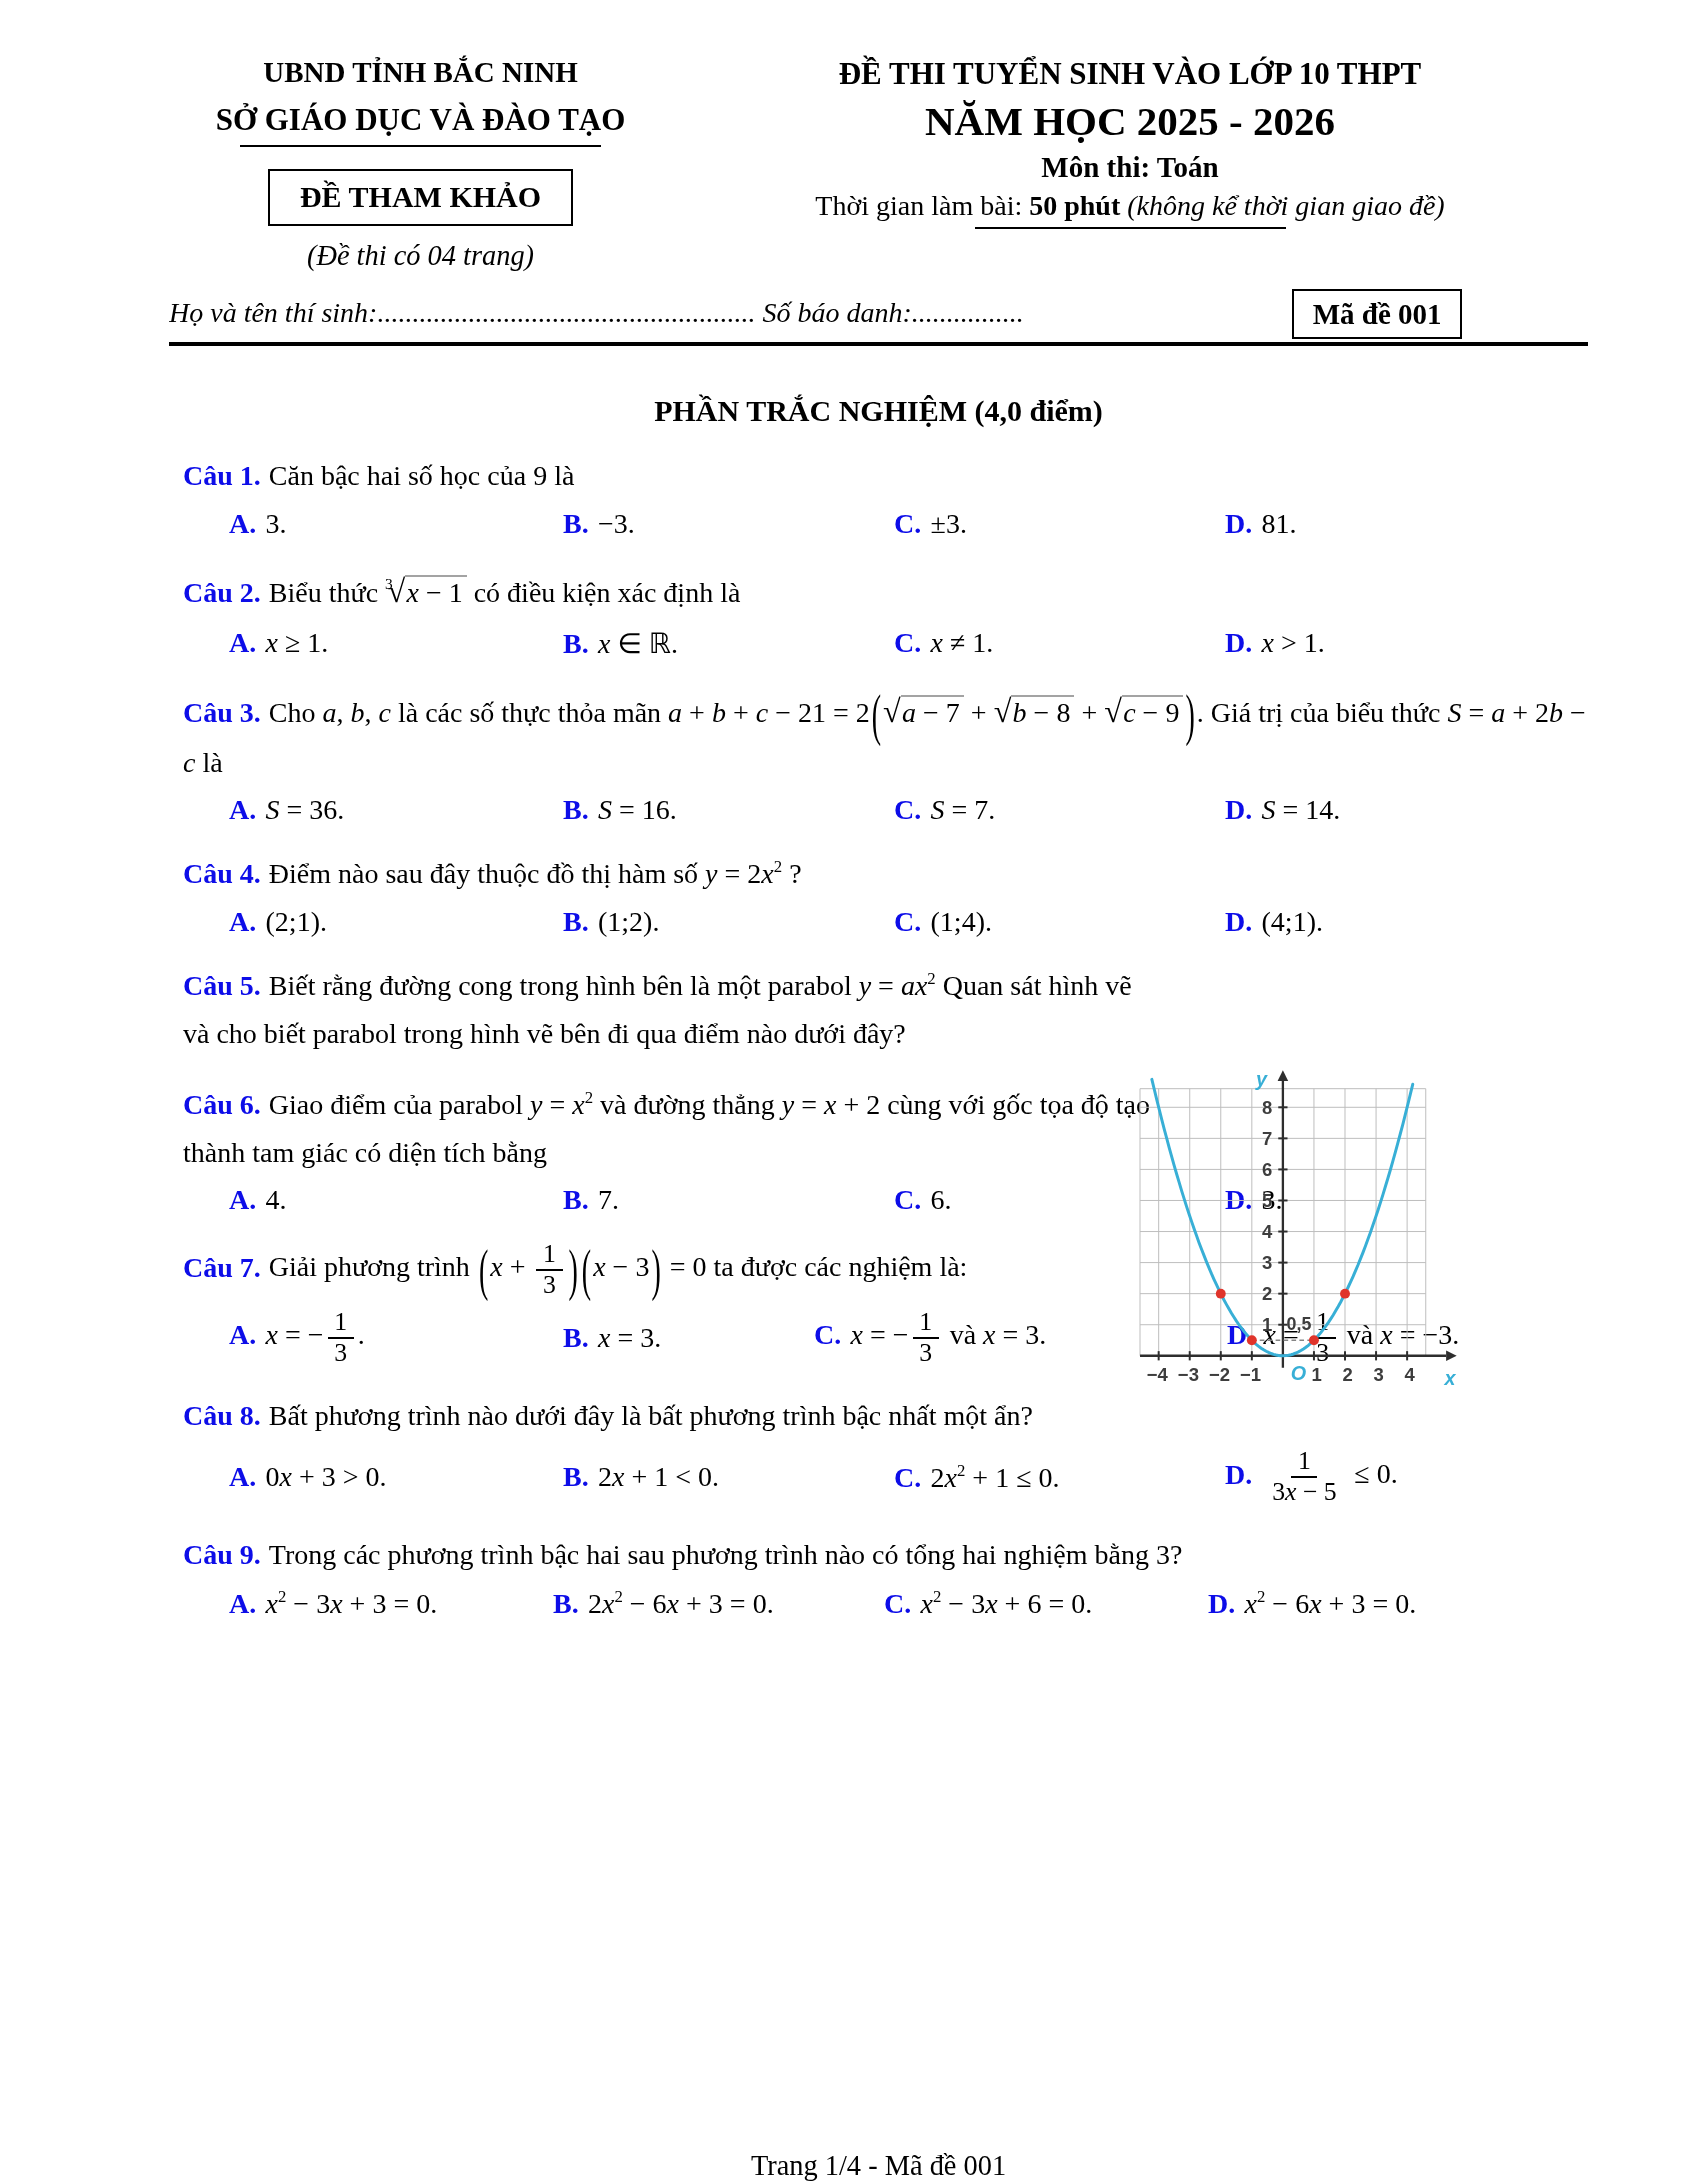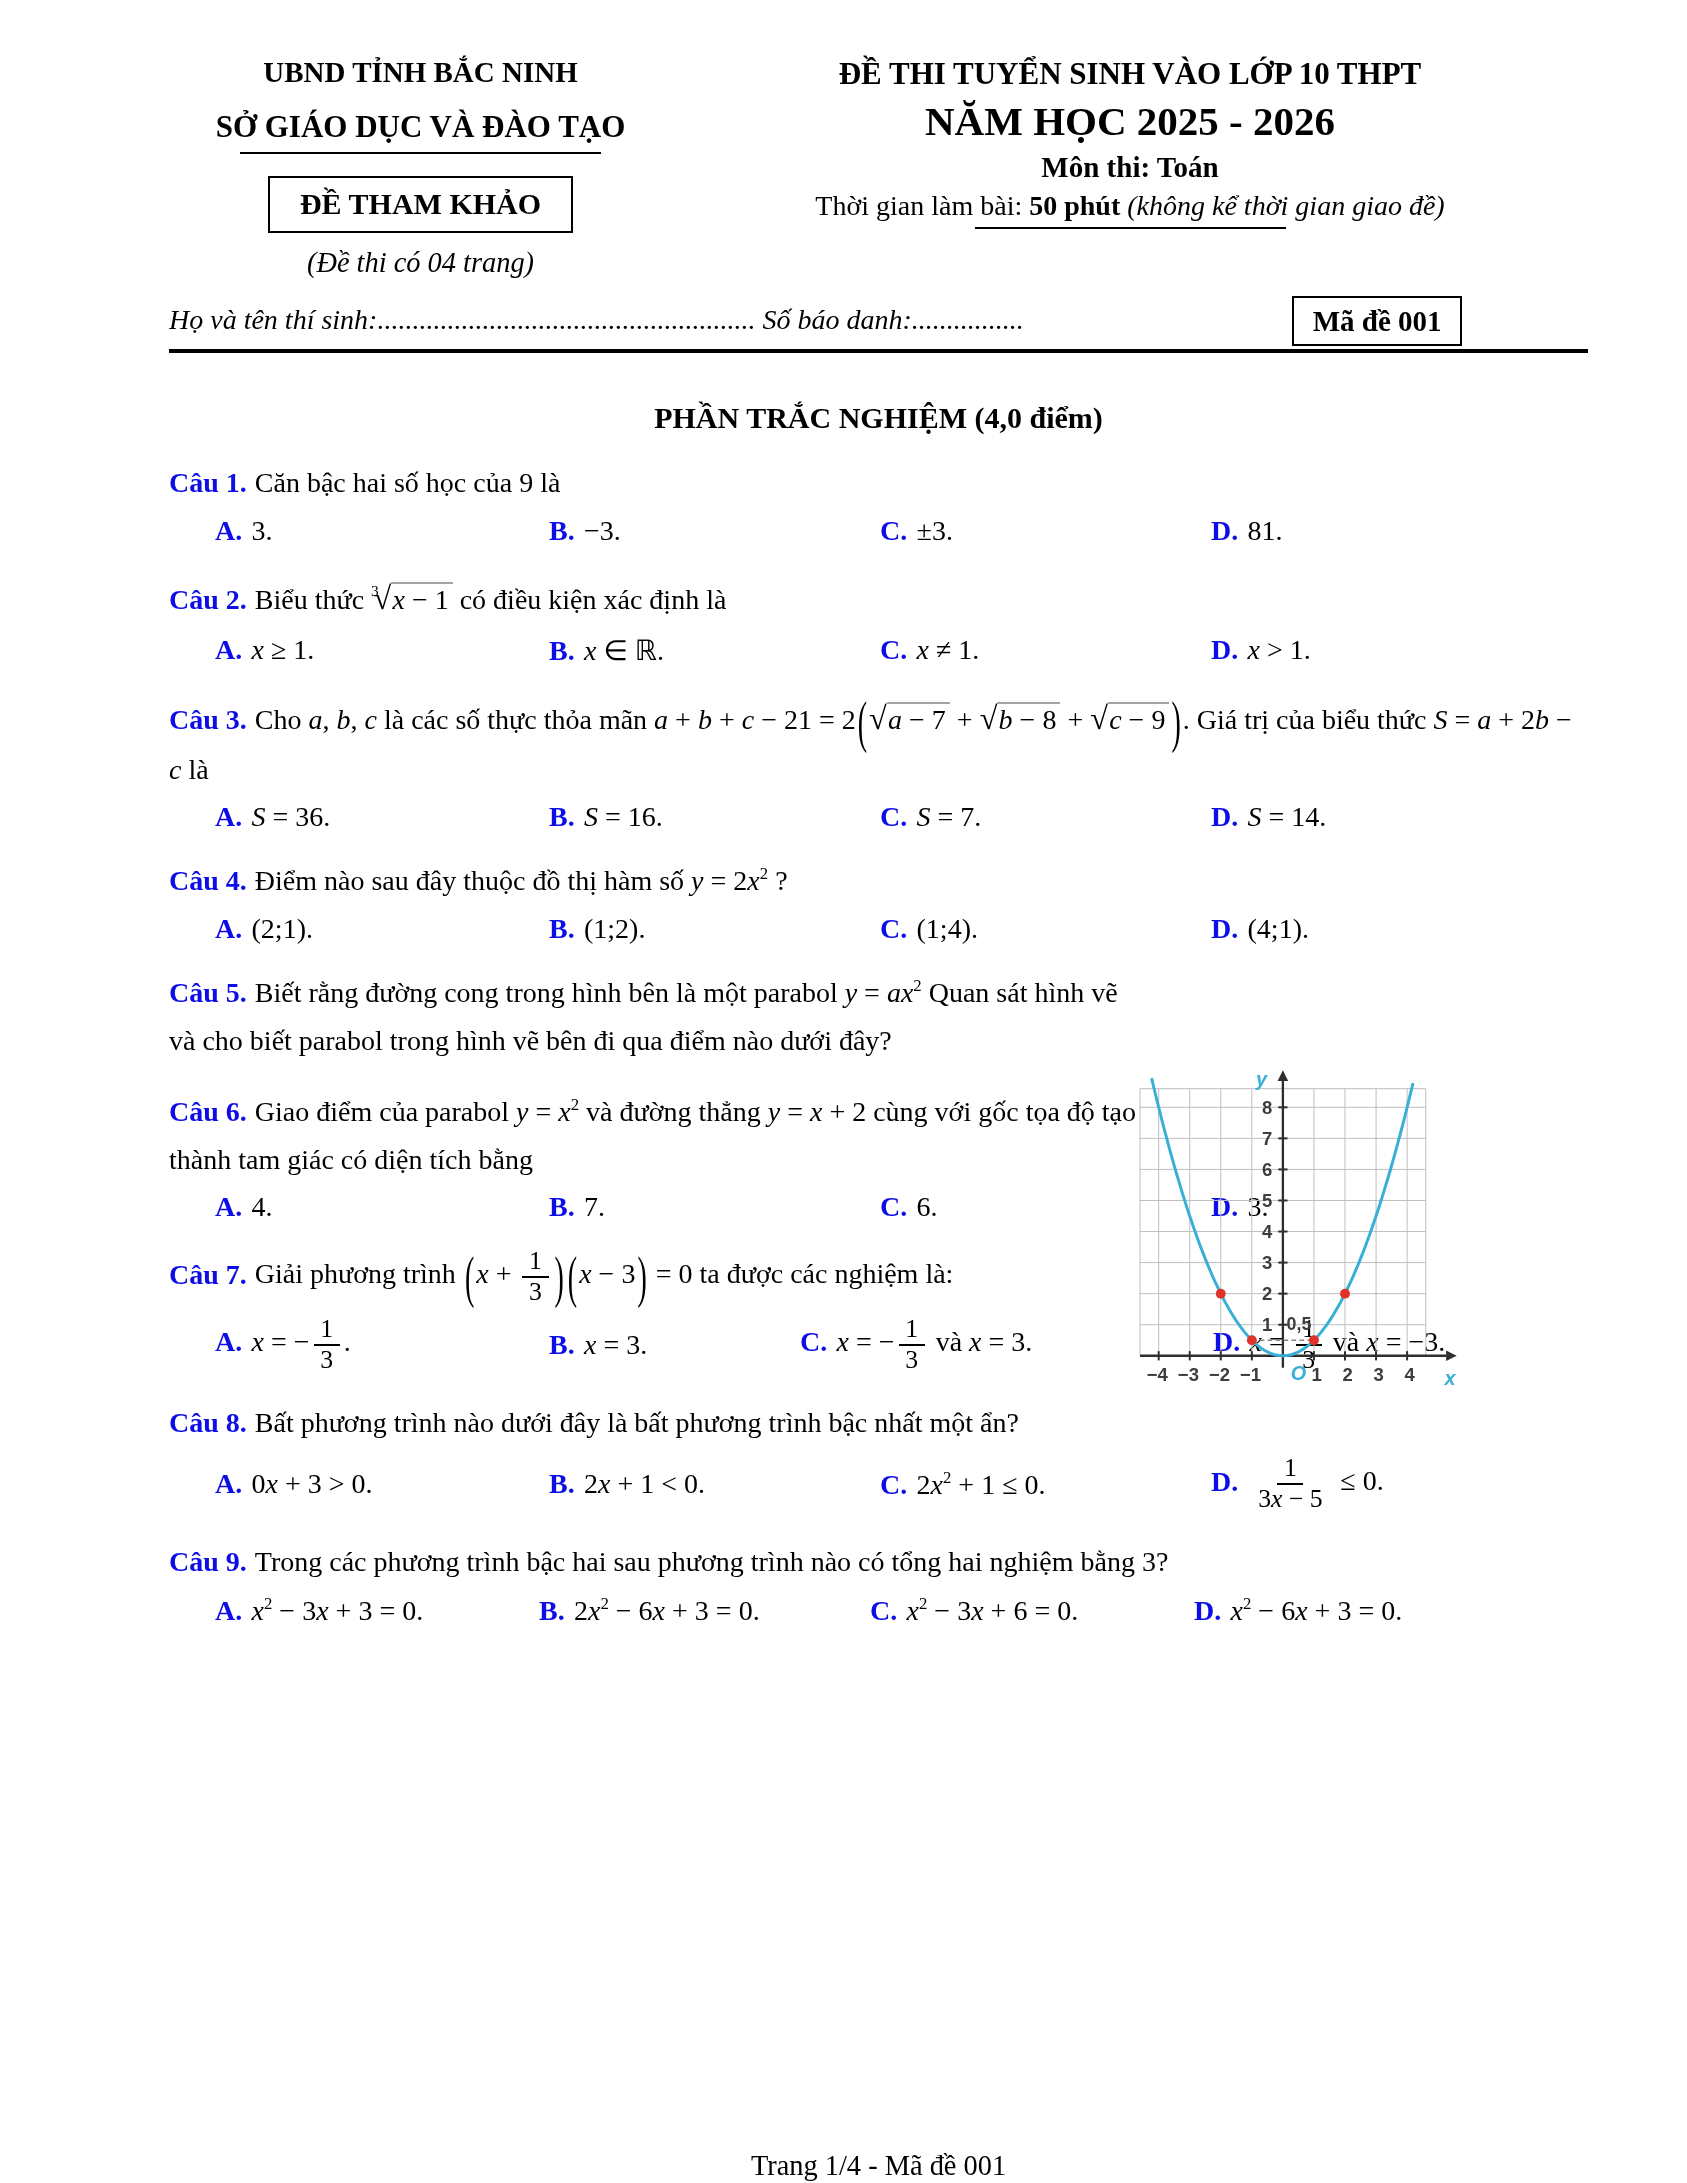"SỞ GIÁO DỤC VÀ ĐÀO" .h-line2 { margin-top: 20px -> 13px }
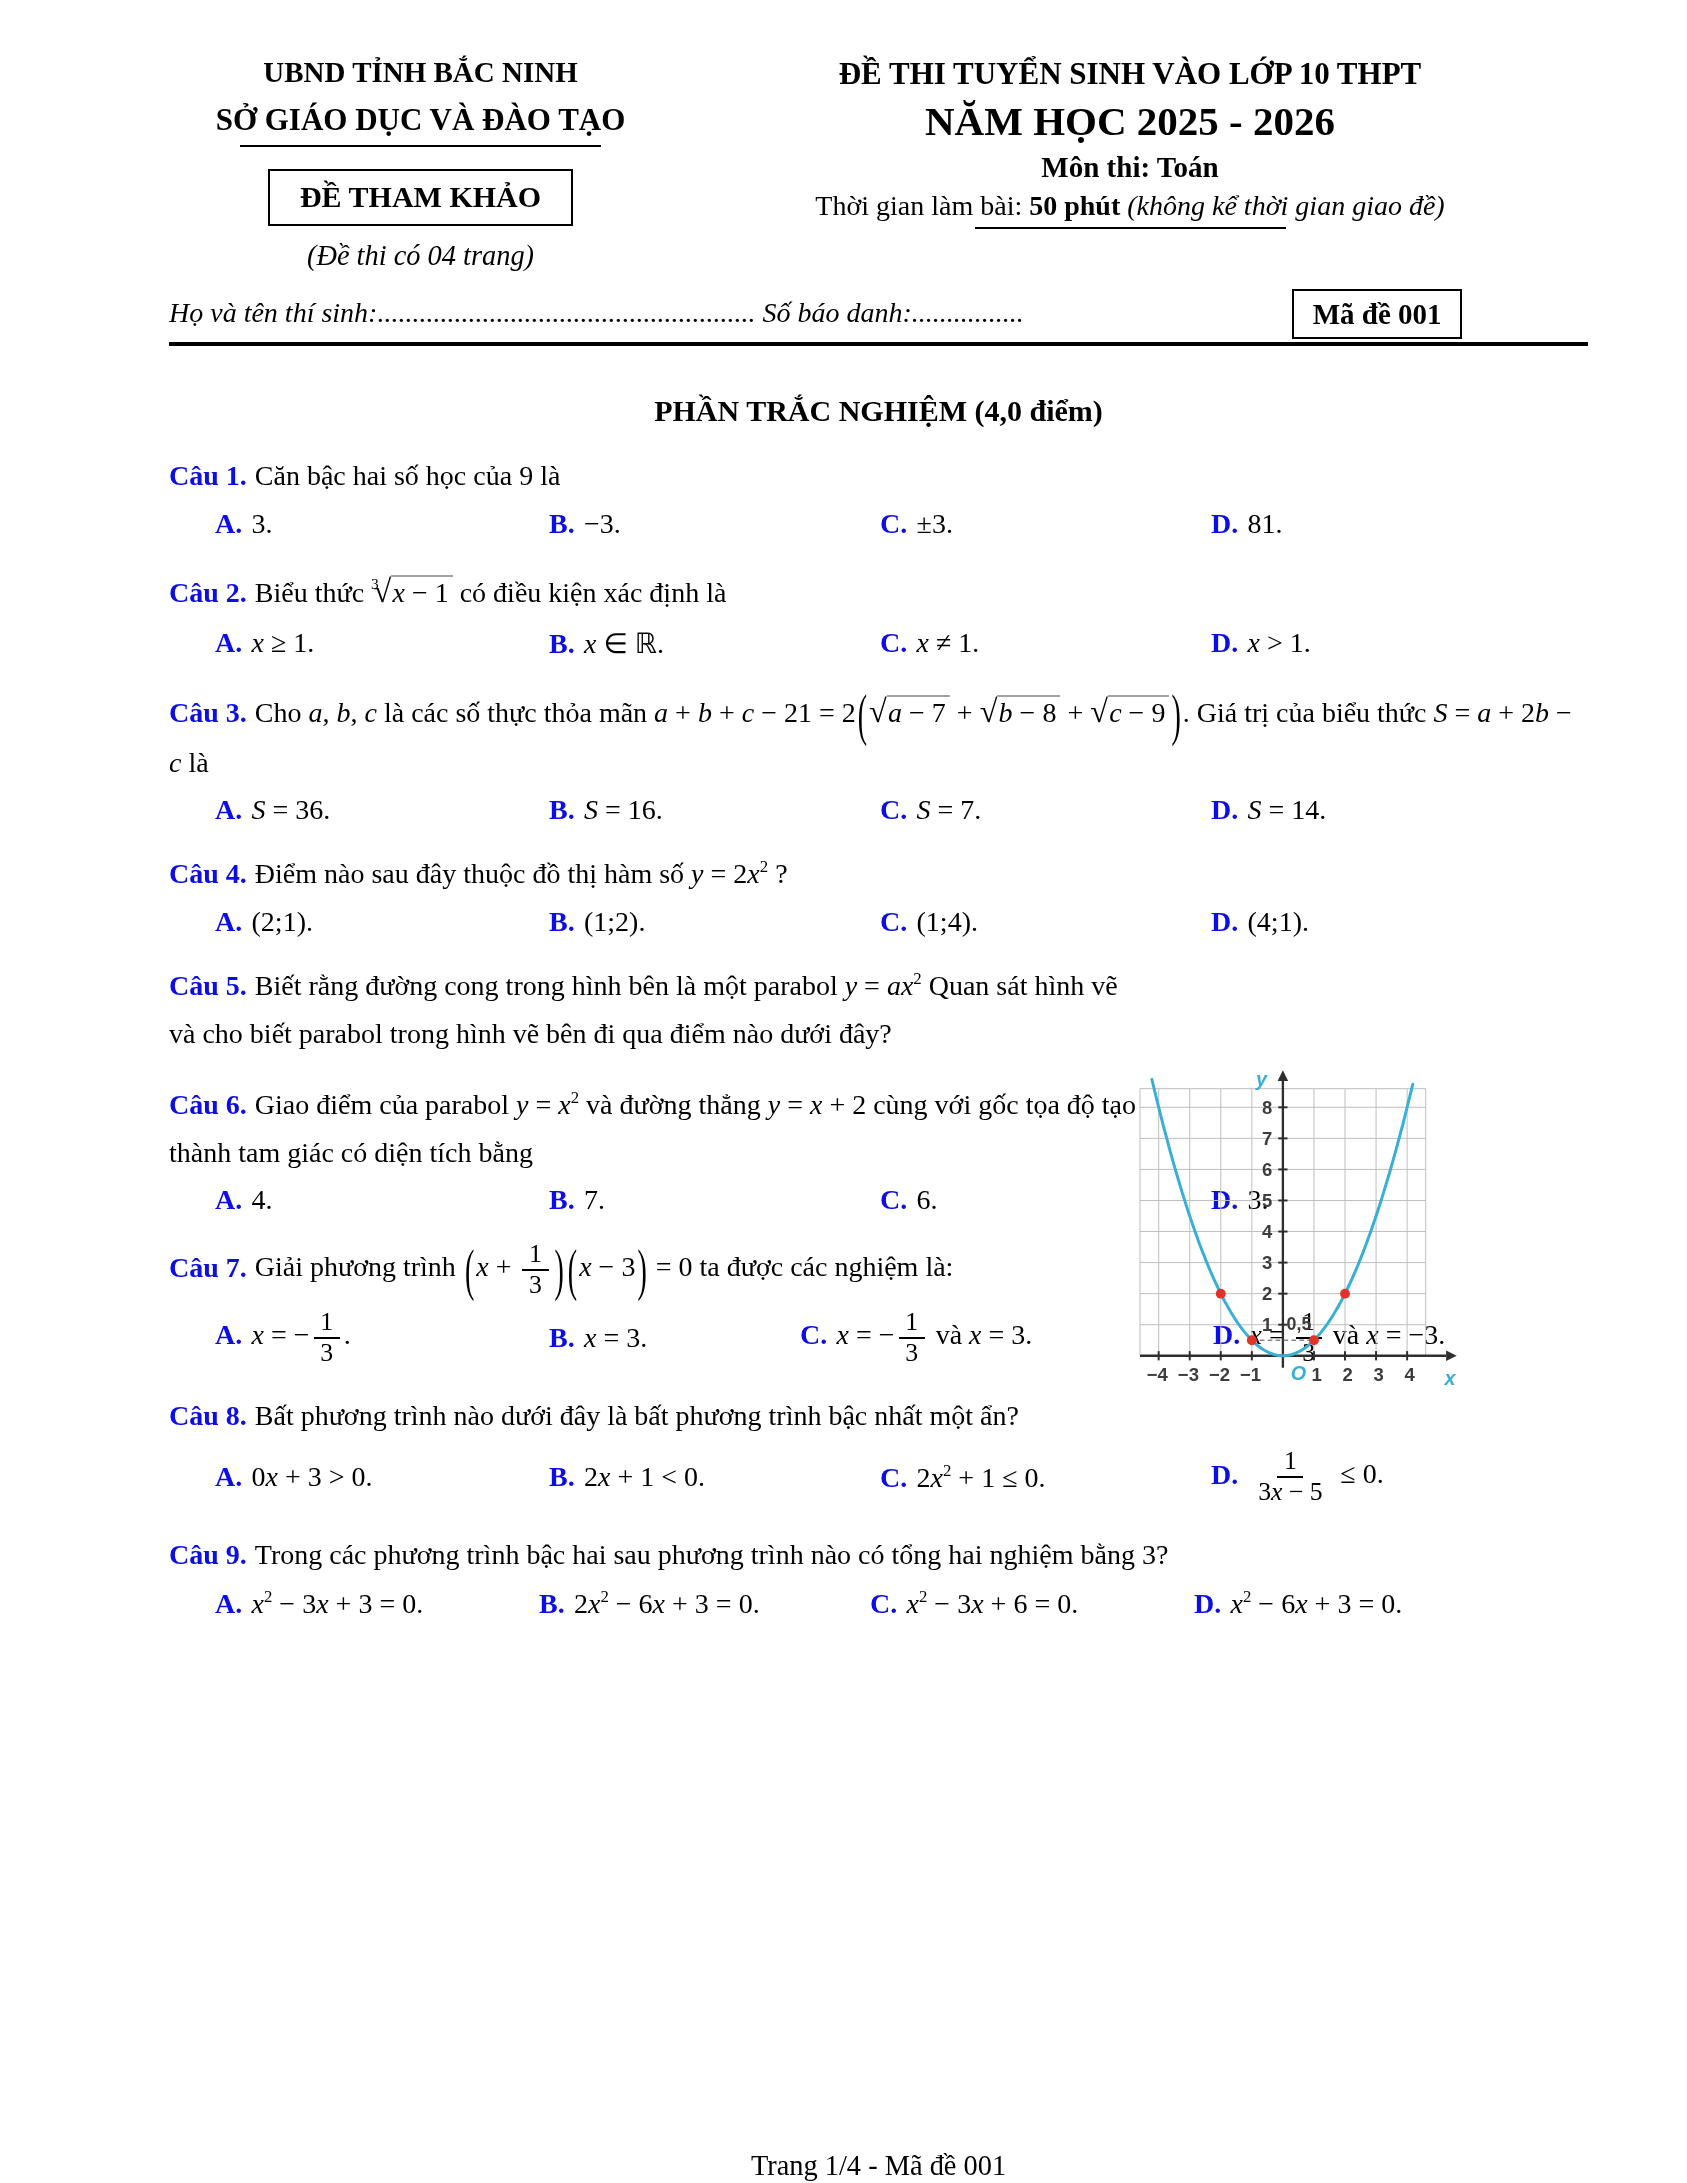"Câu 1. Căn bậc hai" #questions { margin-left: none -> 14px }
